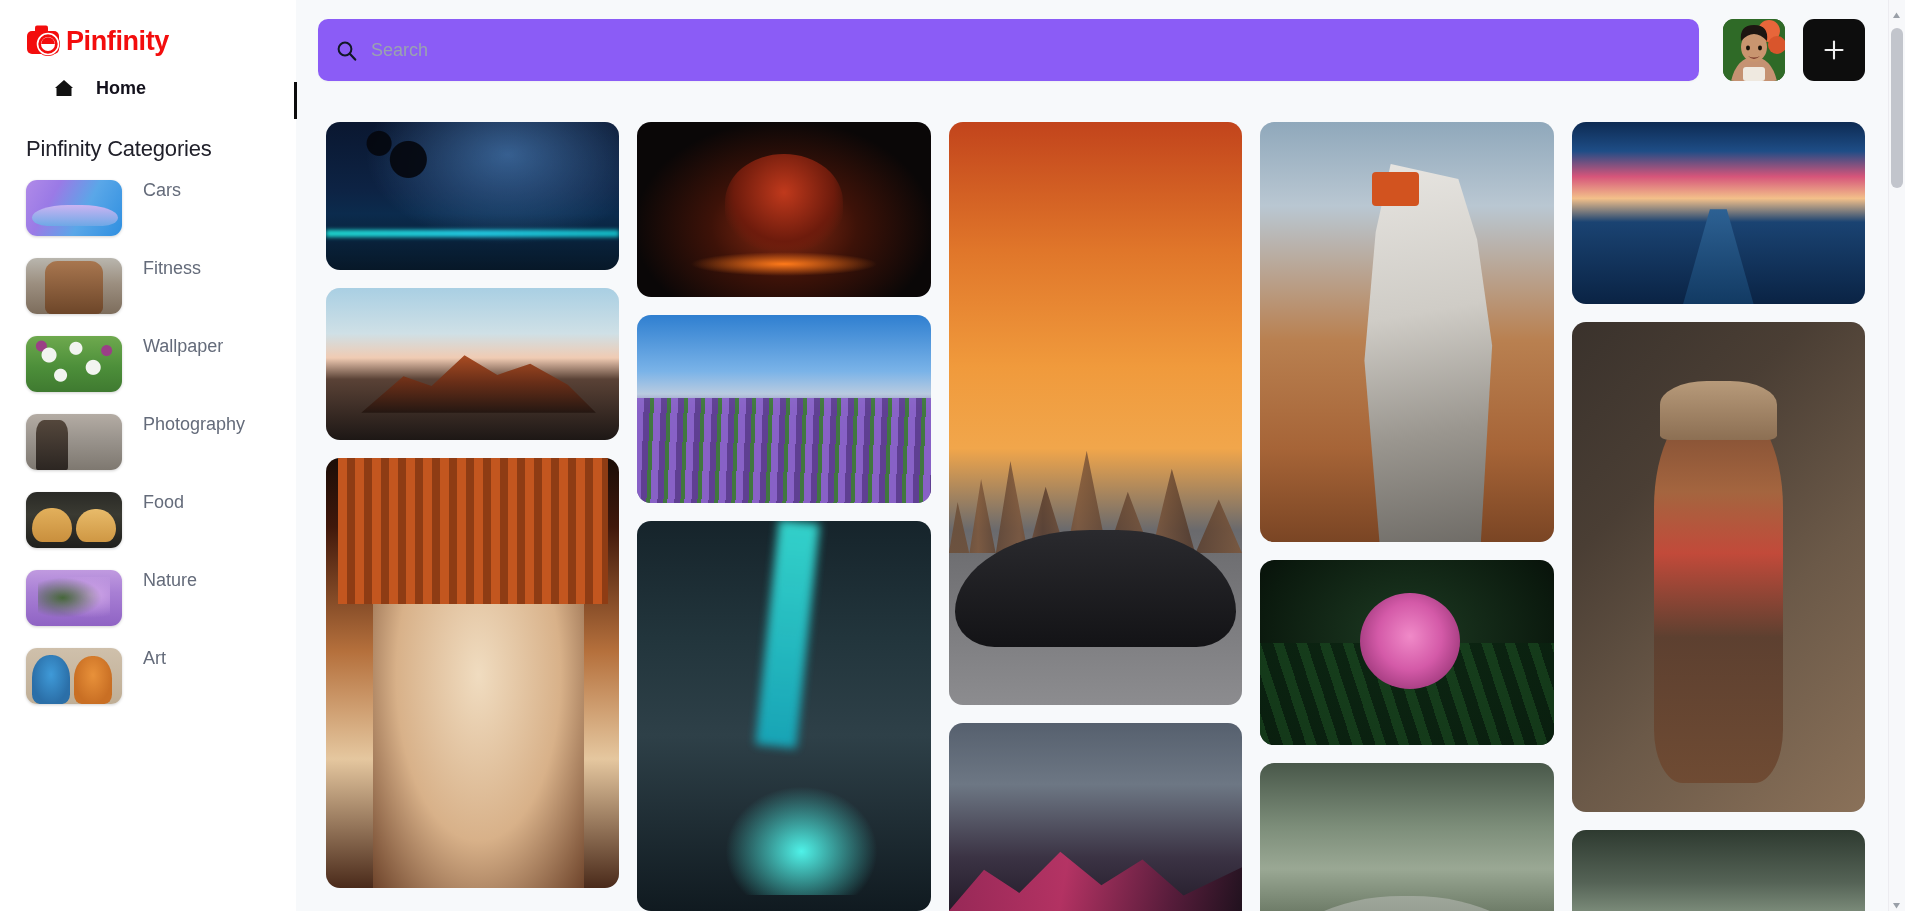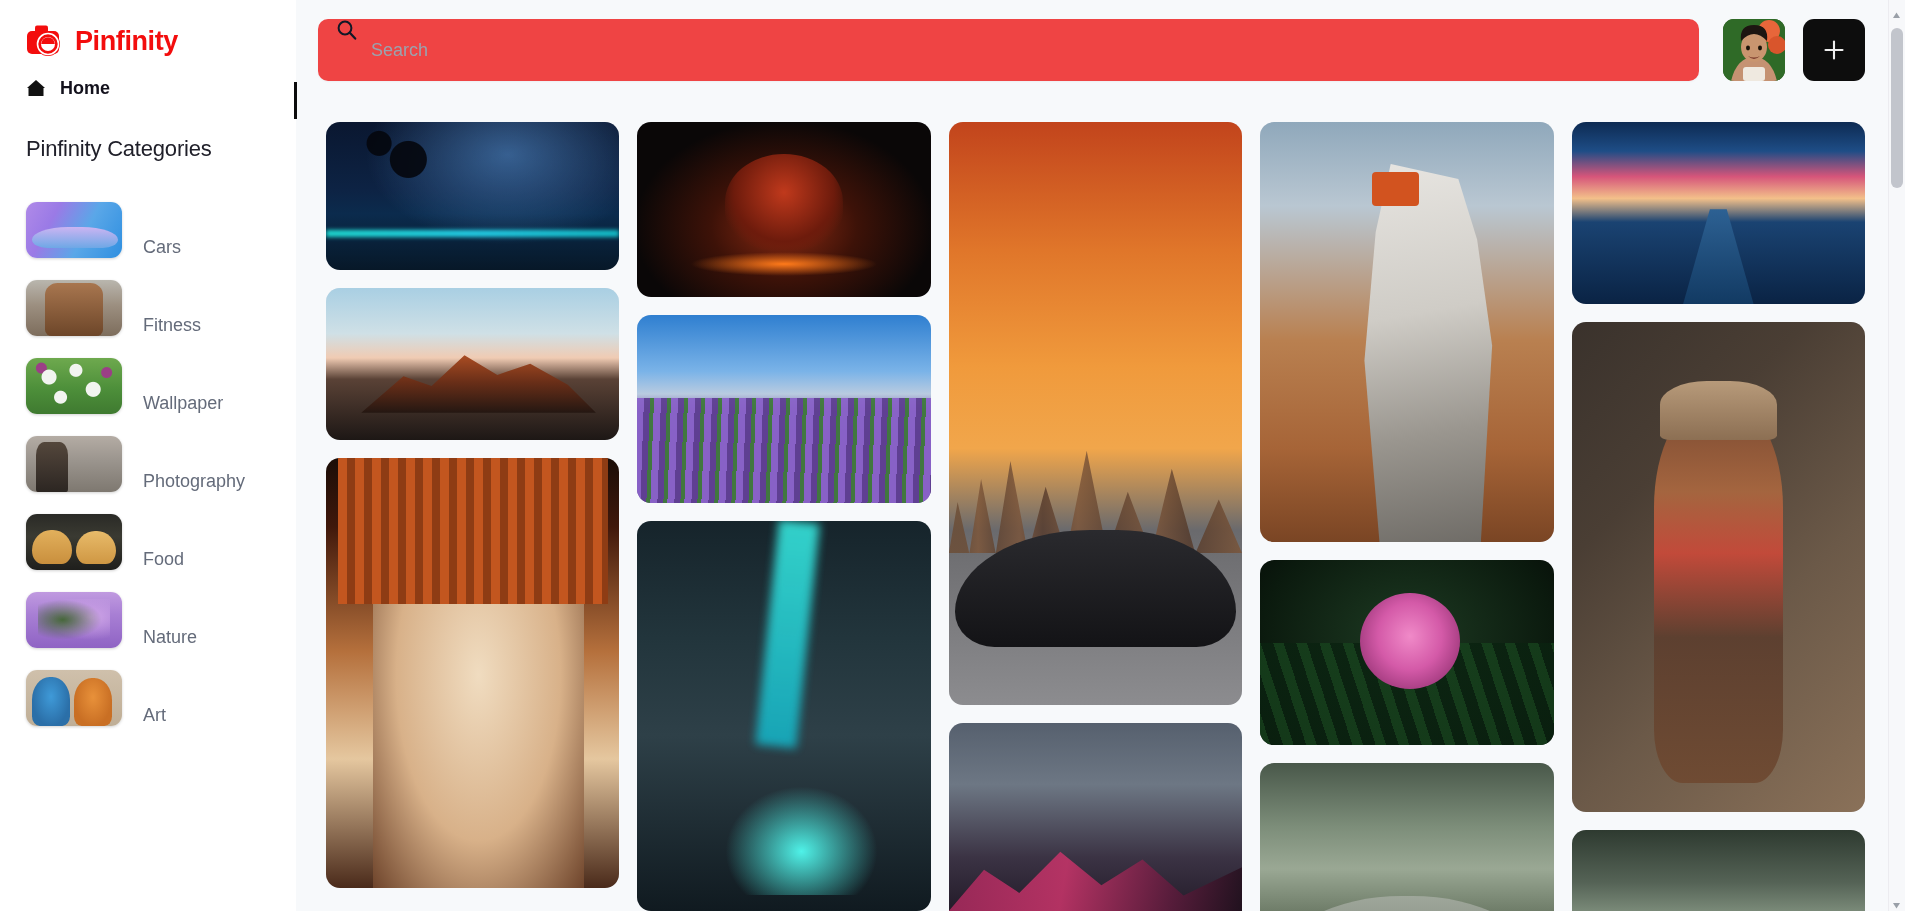"Pinfinity" .brand { gap: 9px -> none }
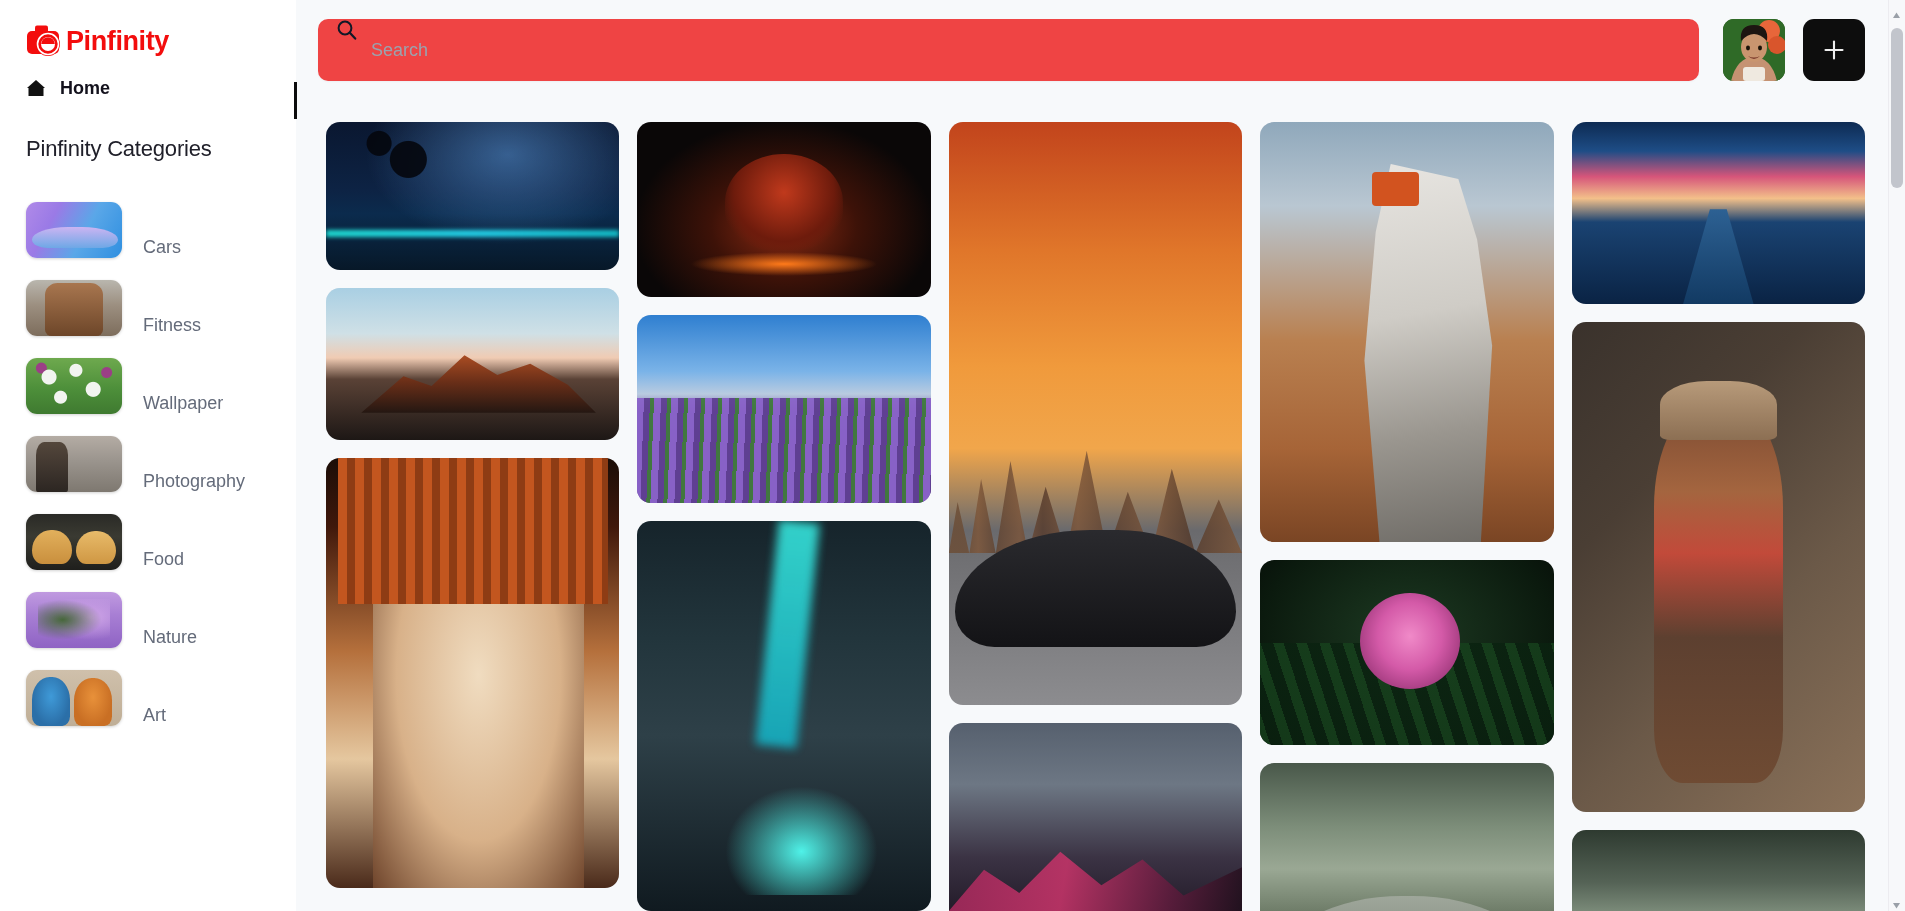"Search" .search-wrap { align-items: none -> center; background: #ef4444 -> #8b5cf6 }
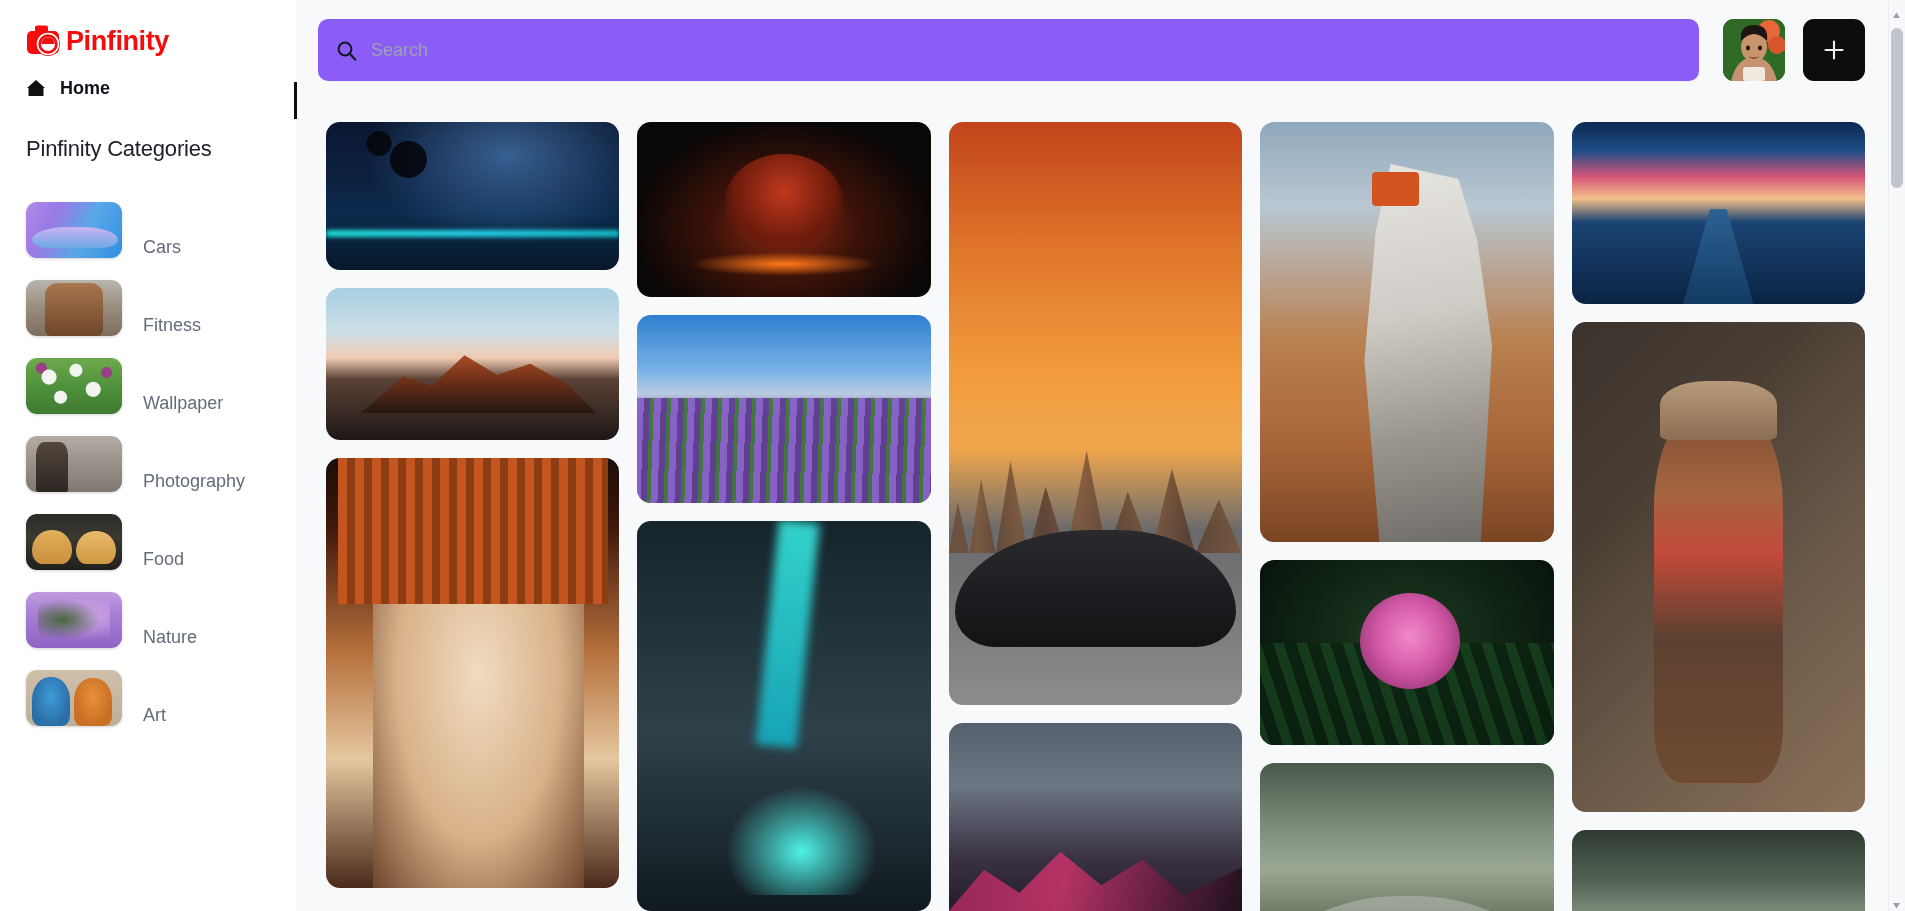"Home" .nav-home { gap: 14px -> 22px; margin-left: none -> 28px }
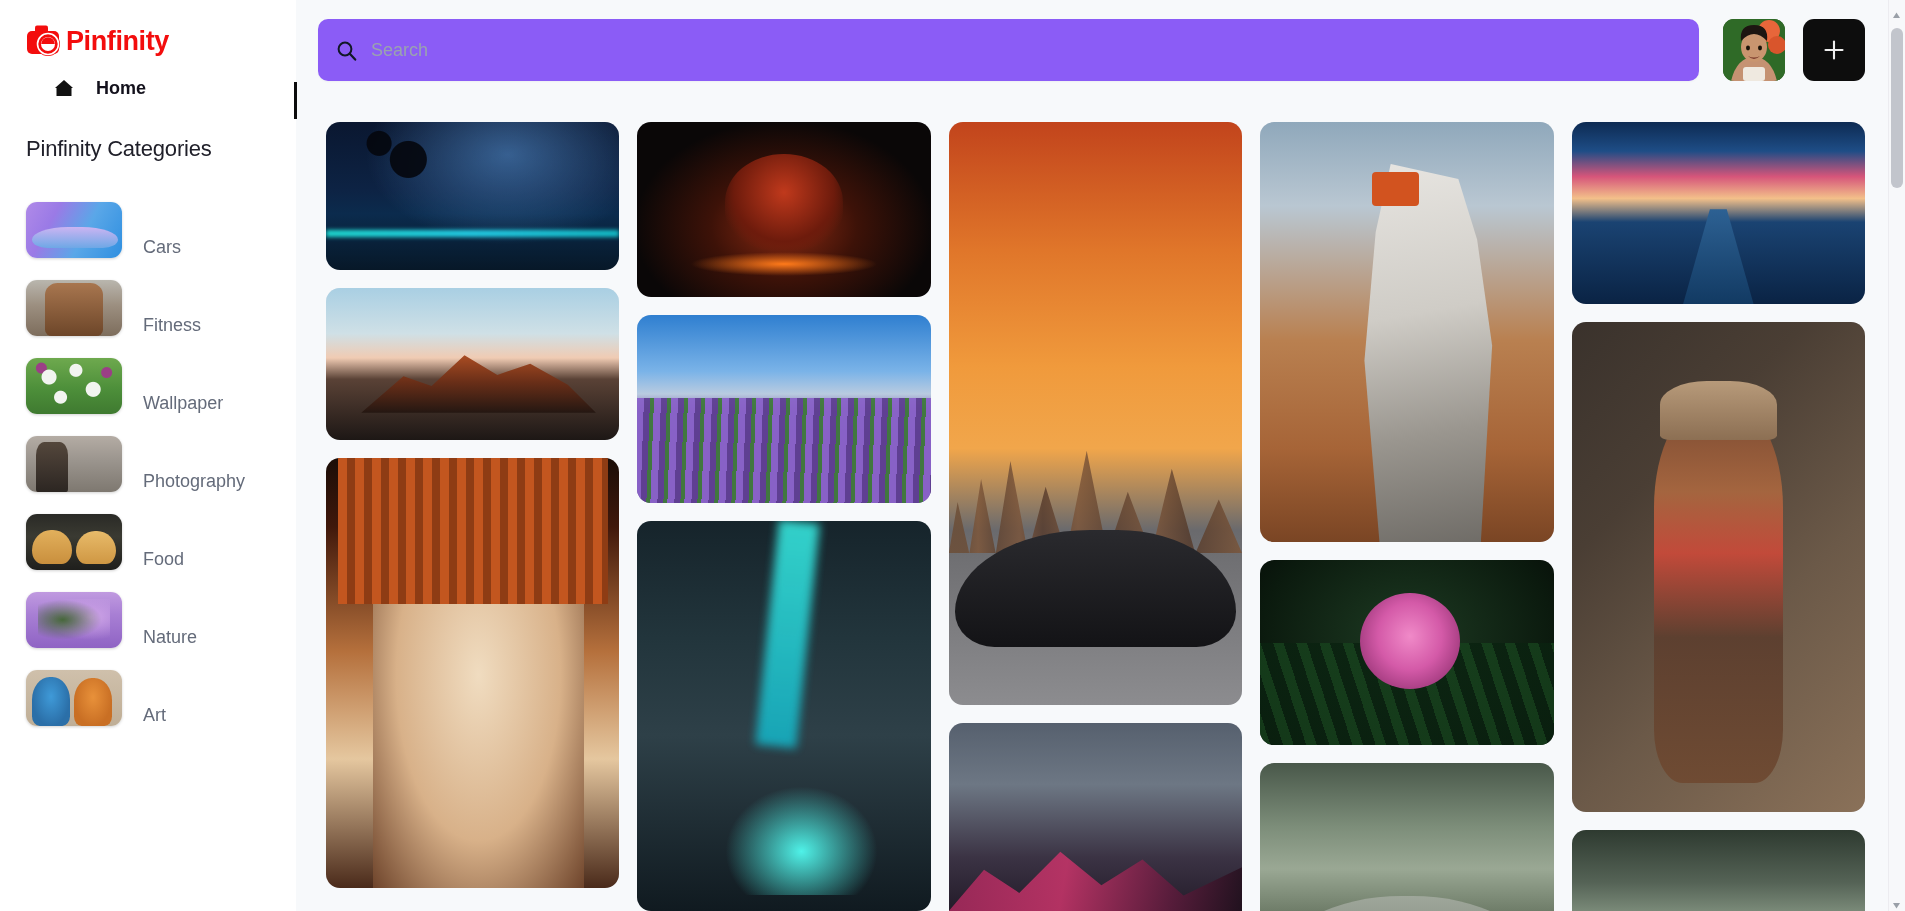"Cars" .cat-item { align-items: flex-end -> flex-start }
